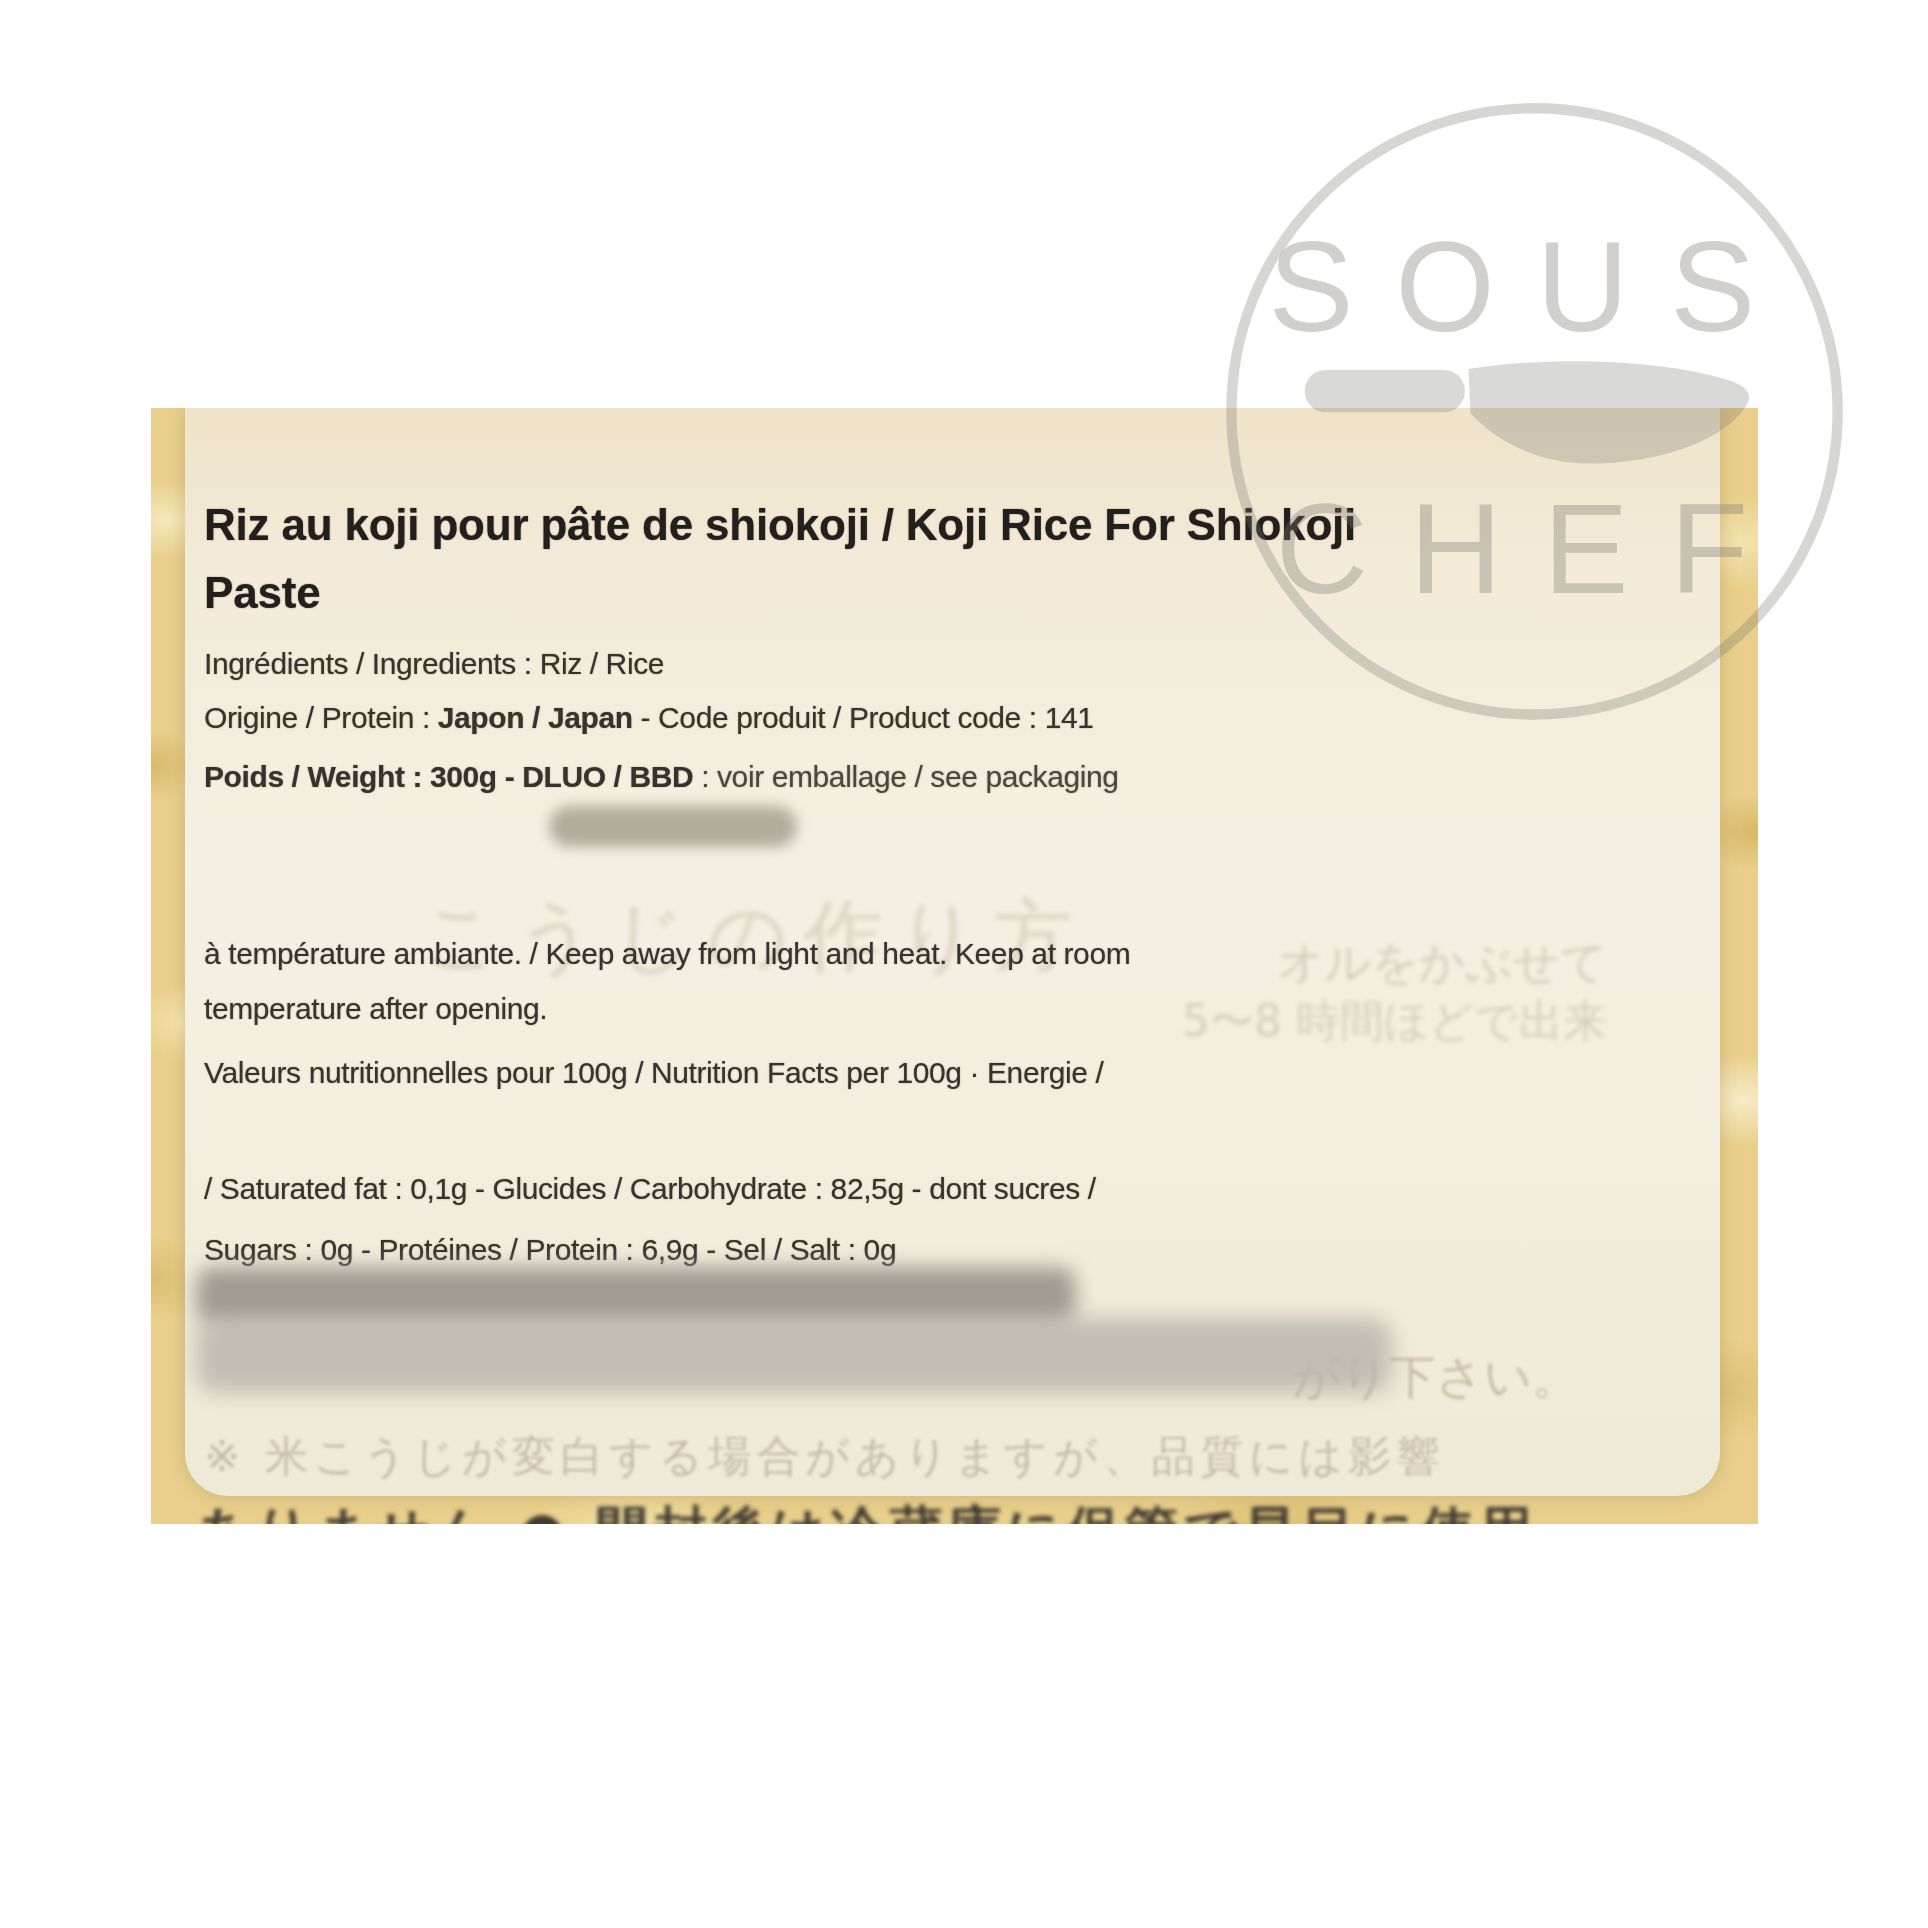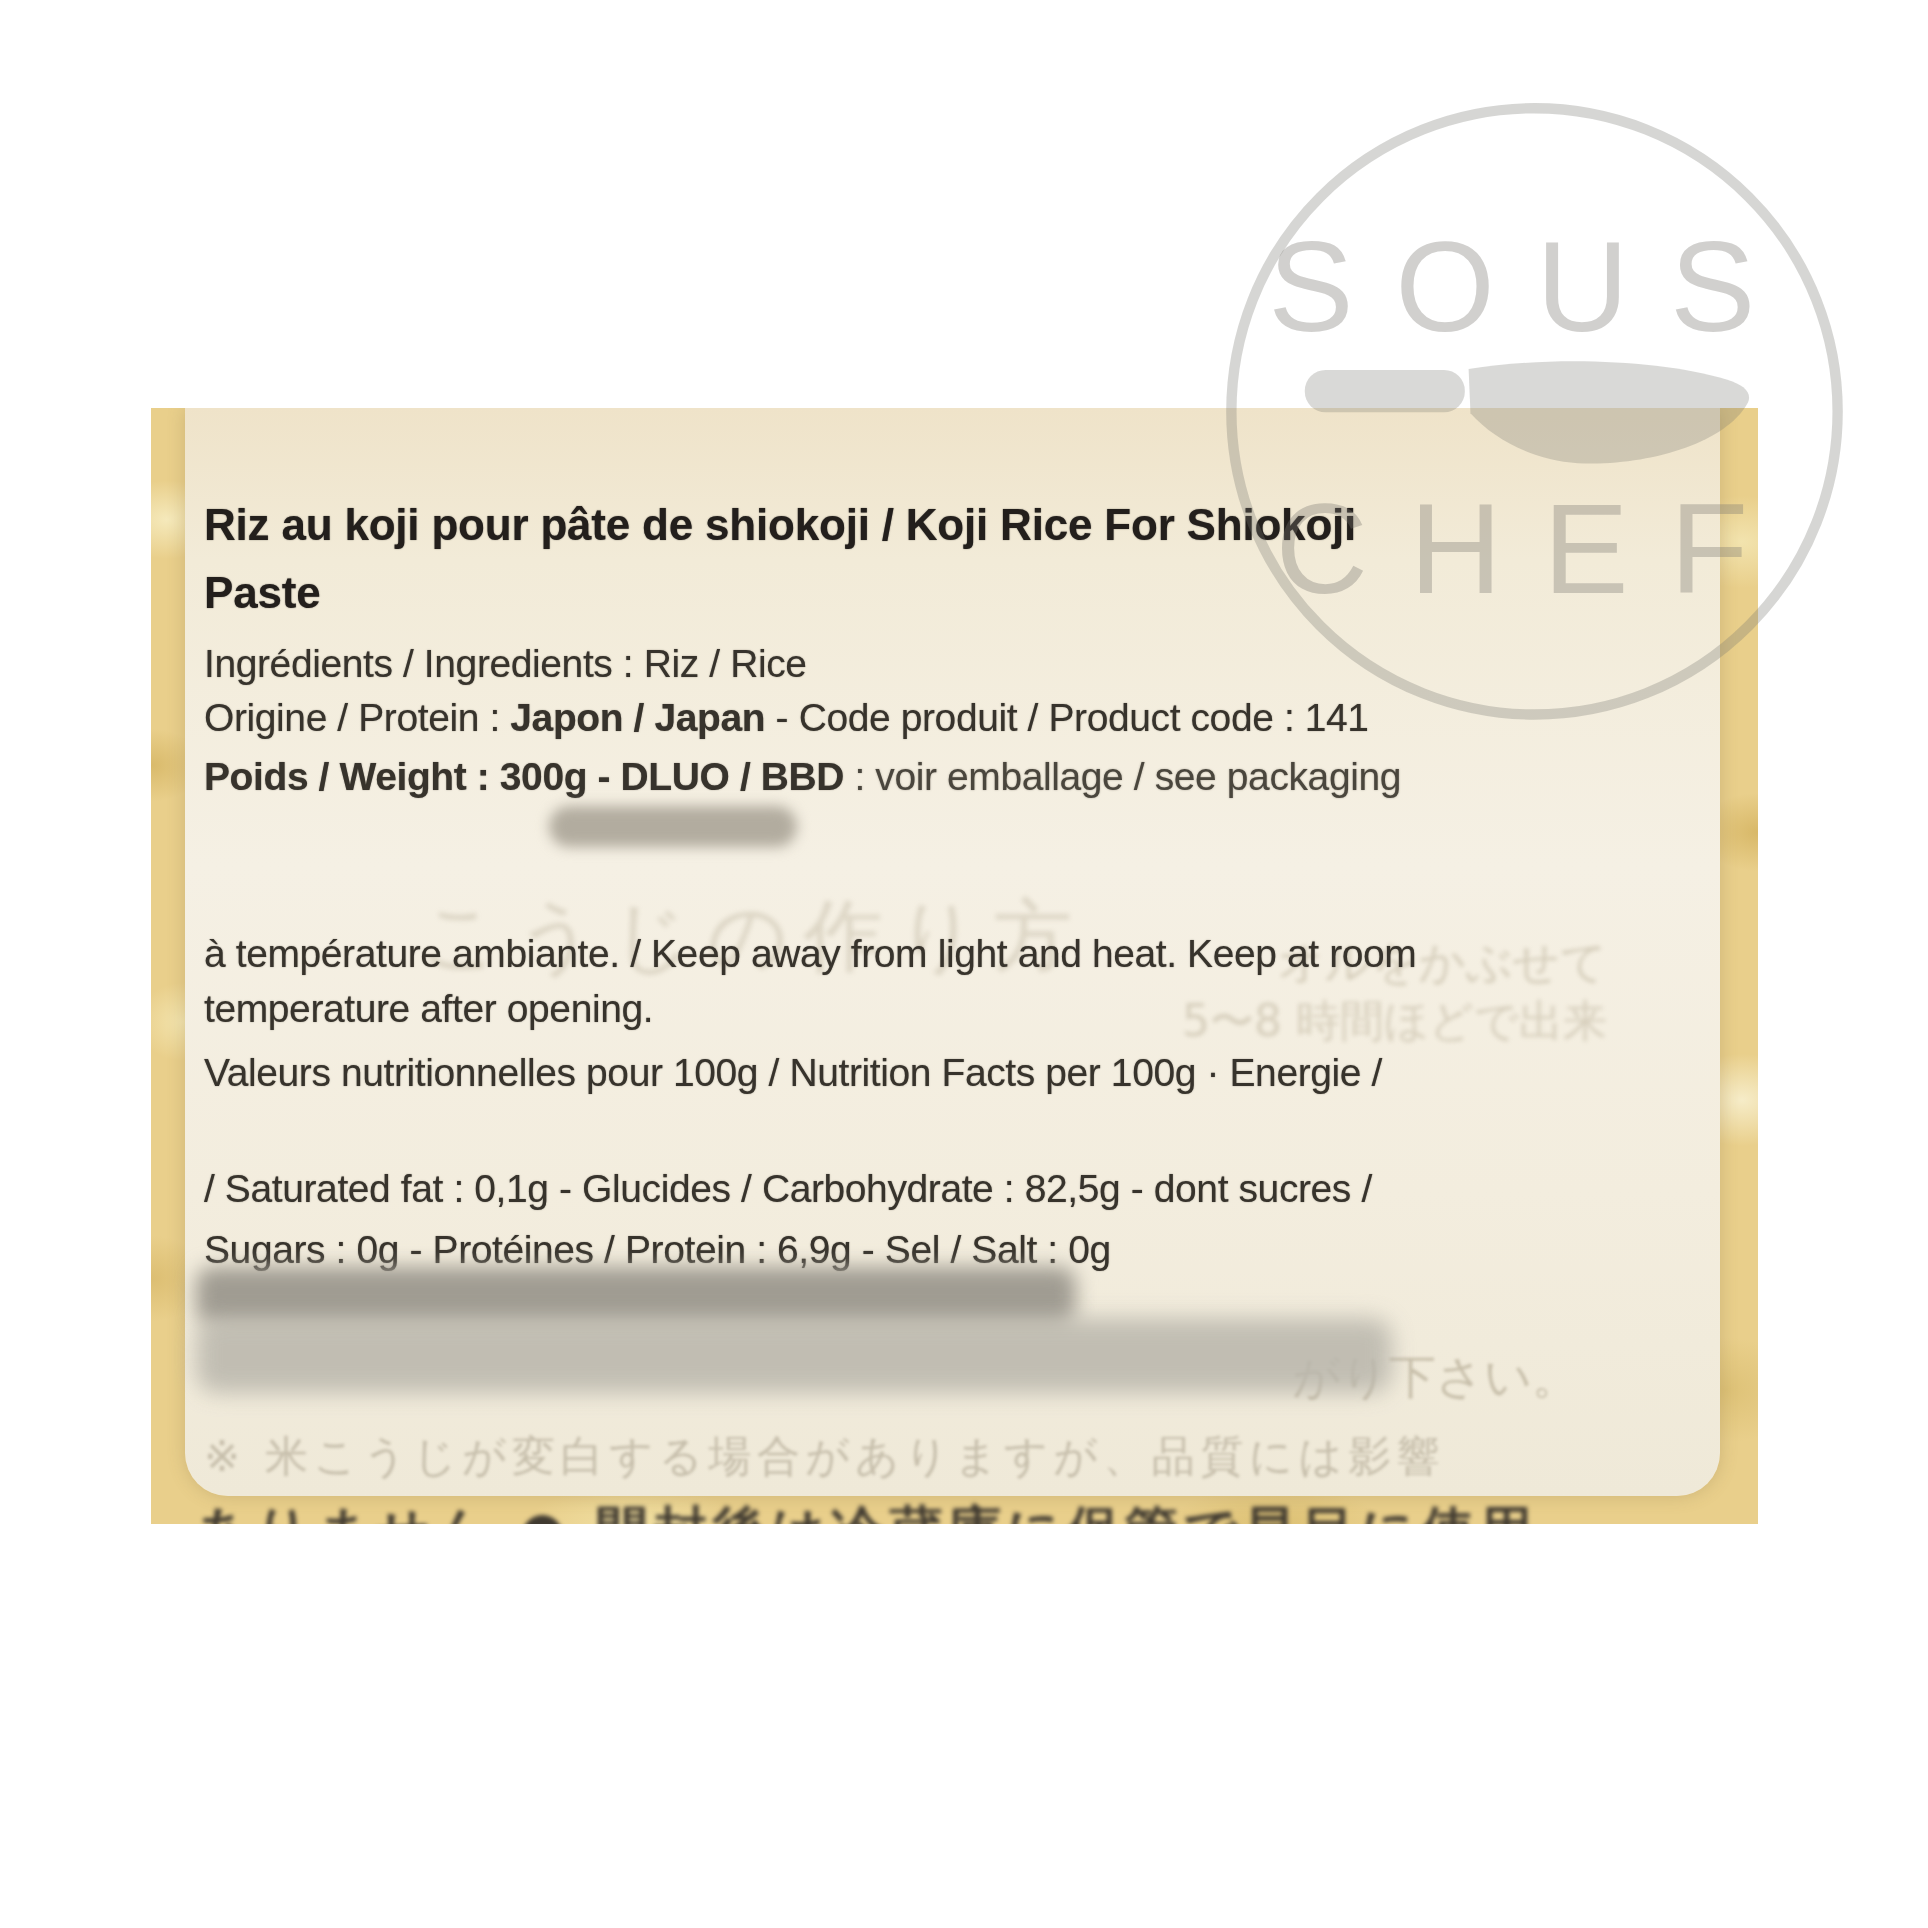"Ingrédients / Ingredients : Riz" .tl { font-size: 39px -> 30px }
